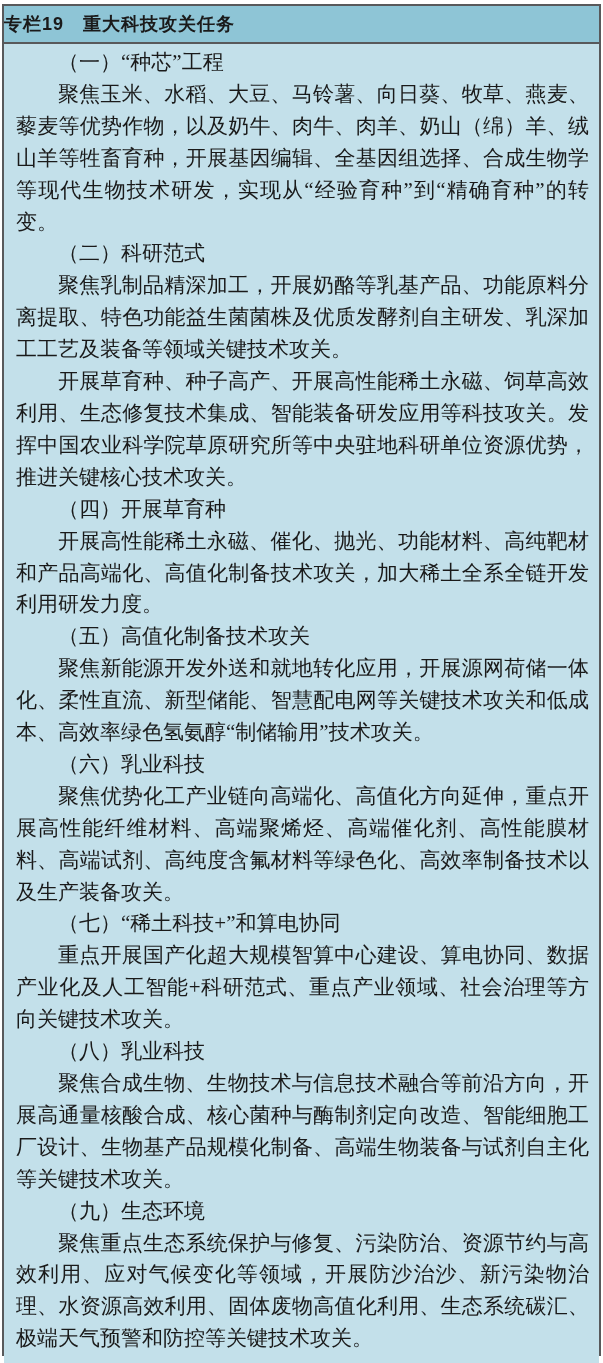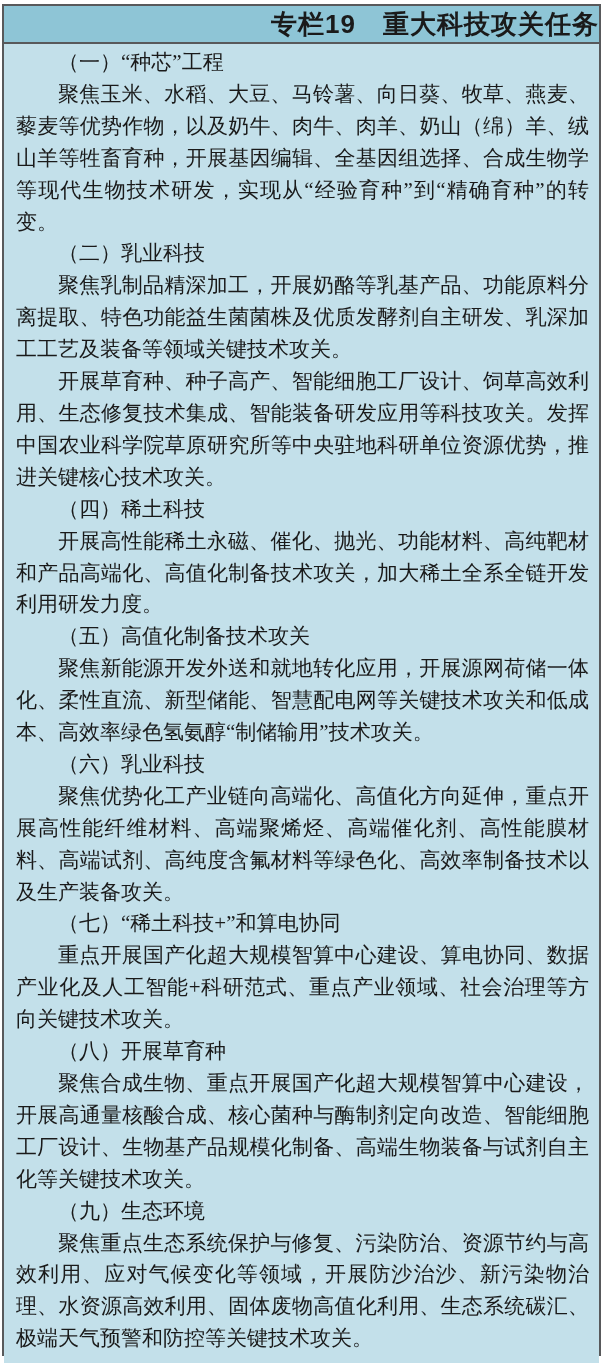"专栏19 重大科技攻关任务" .panel-title { font-size: 26px -> 18px; text-align: right -> left }
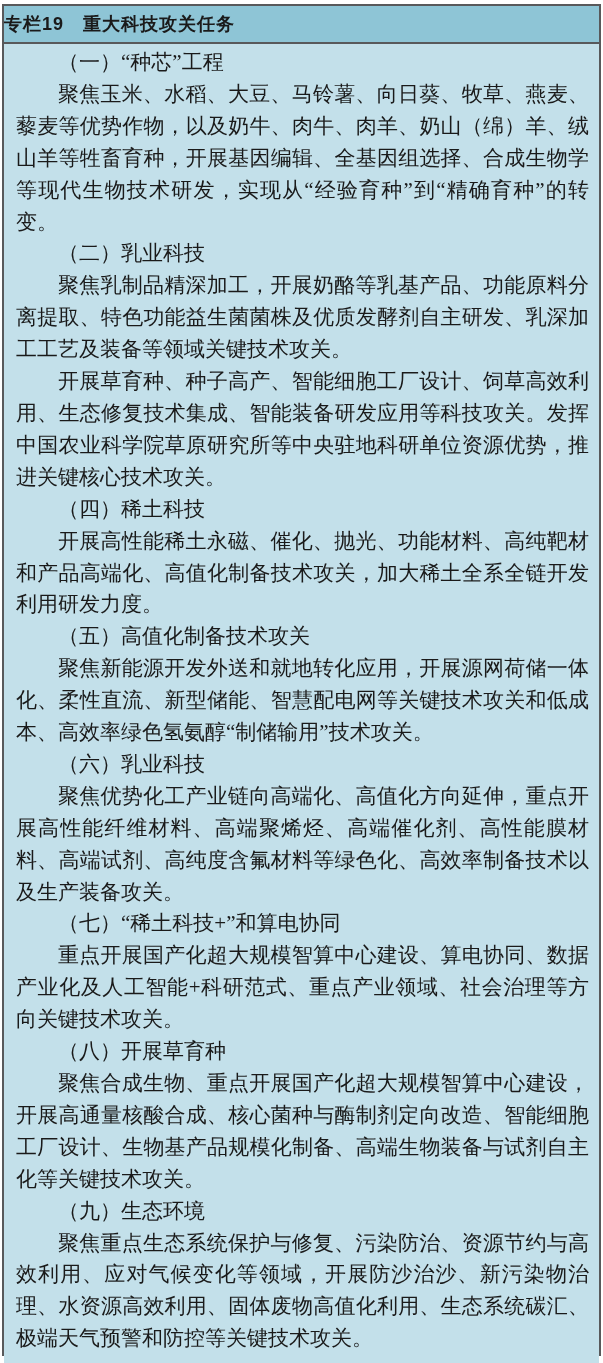"（二）乳业科技" p.section-heading { text: 乳业科技 -> 科研范式 }
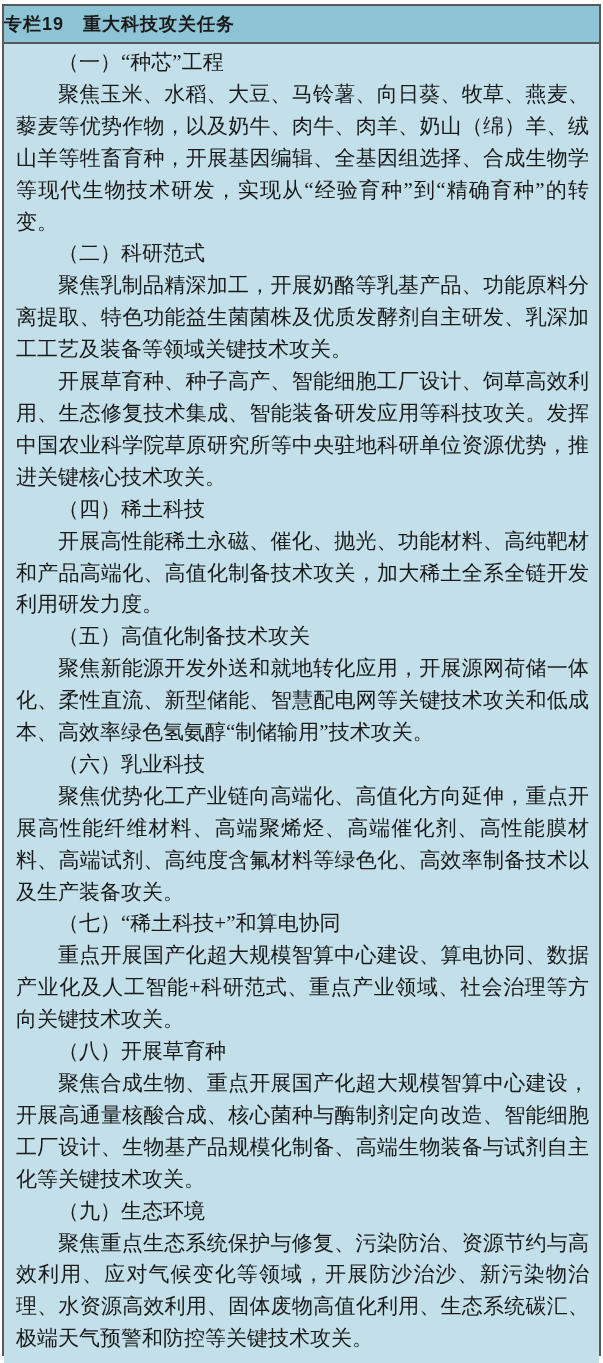"开展草育种、种子高产、智能细胞工厂设计、饲草高效利用、生态修复技术集成、智能装备" p.section-para { text: 智能细胞工厂设计 -> 开展高性能稀土永磁 }
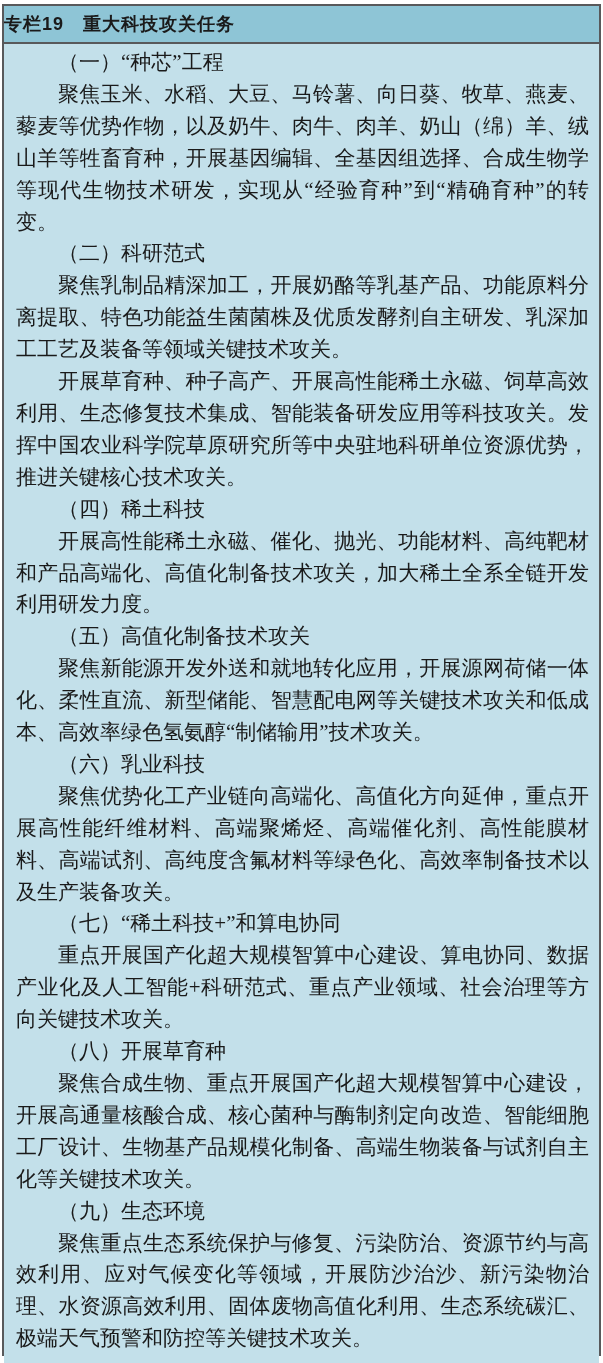"（四）稀土科技" p.section-heading { text: 稀土科技 -> 开展草育种 }
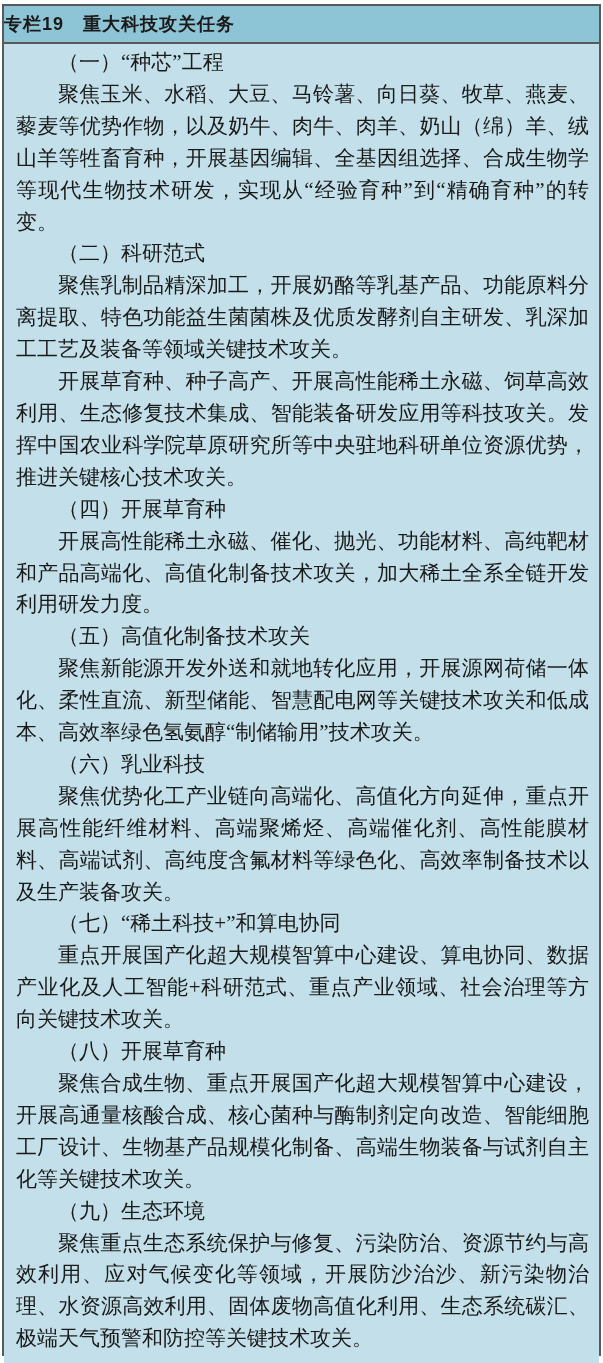"（八）开展草育种" p.section-heading { text: 开展草育种 -> 乳业科技 }
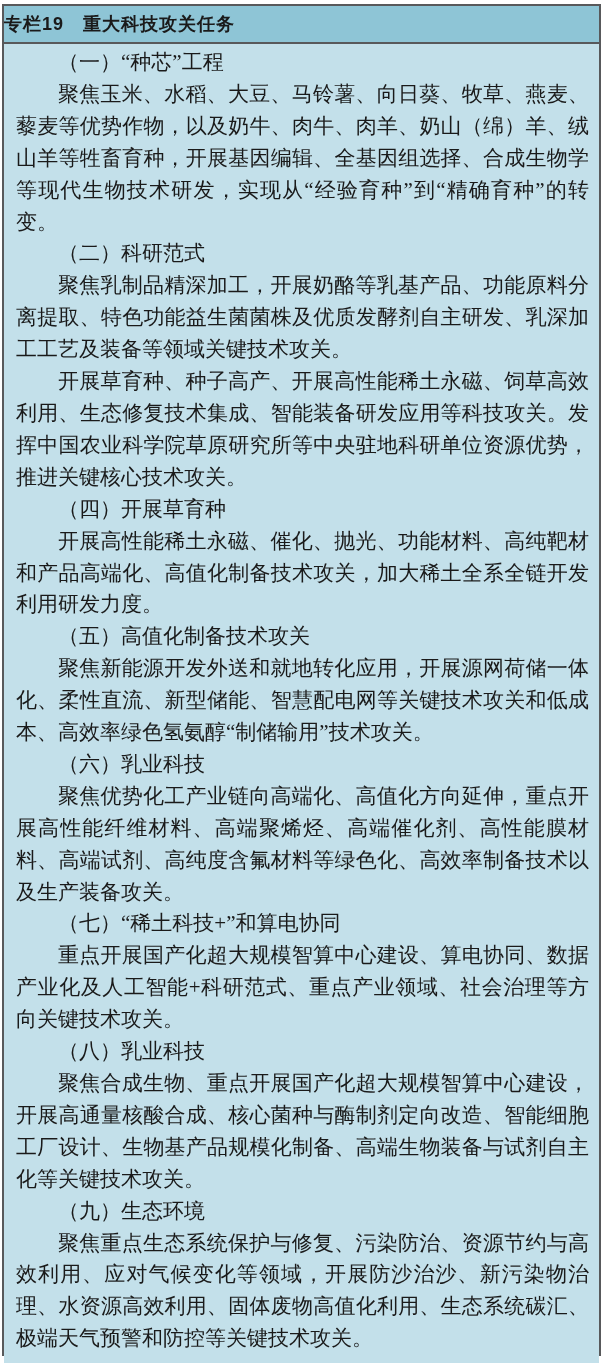"聚焦合成生物、重点开展国产化超大规模智算中心建设，开展高通量核酸合成、核心菌种与" p.section-para { text: 重点开展国产化超大规模智算中心建设 -> 生物技术与信息技术融合等前沿方向 }
